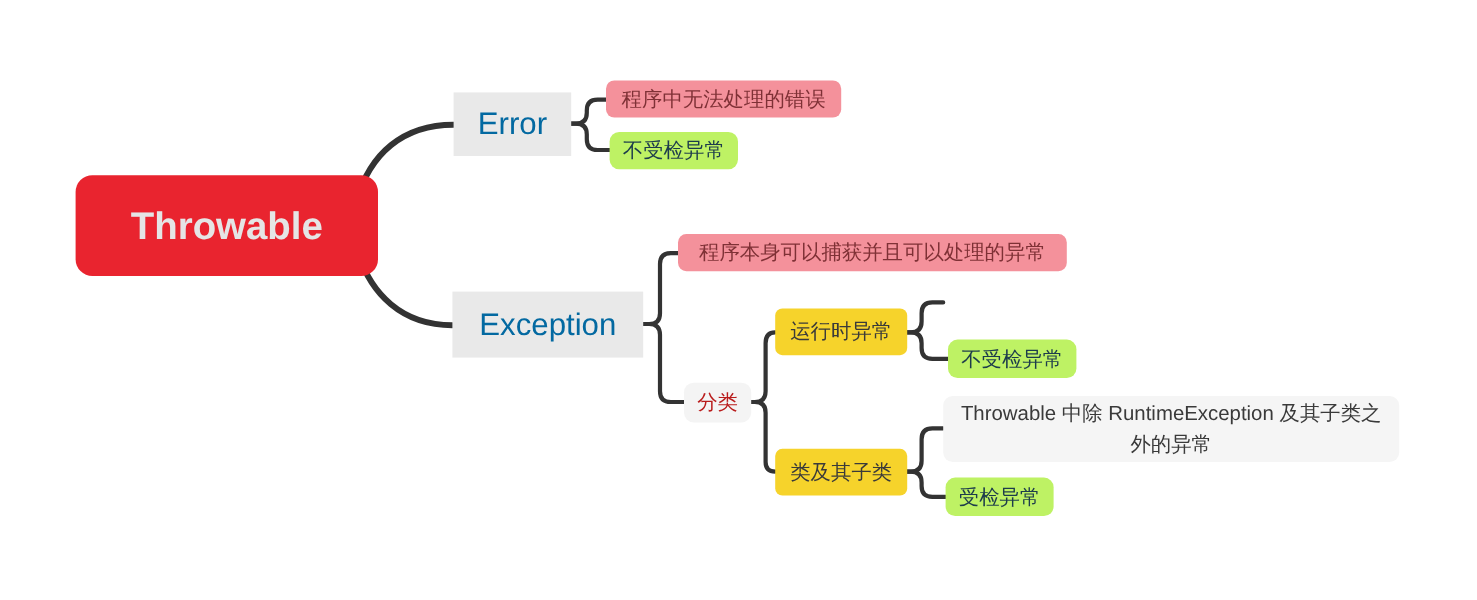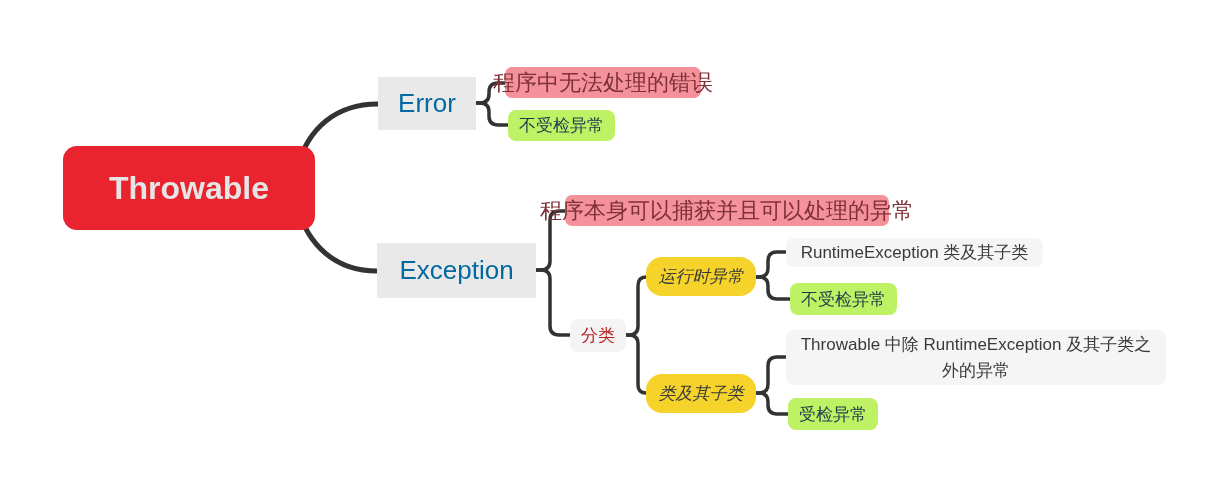"程序中无法处理的错误" .pink { font-size: 22px -> 17px }
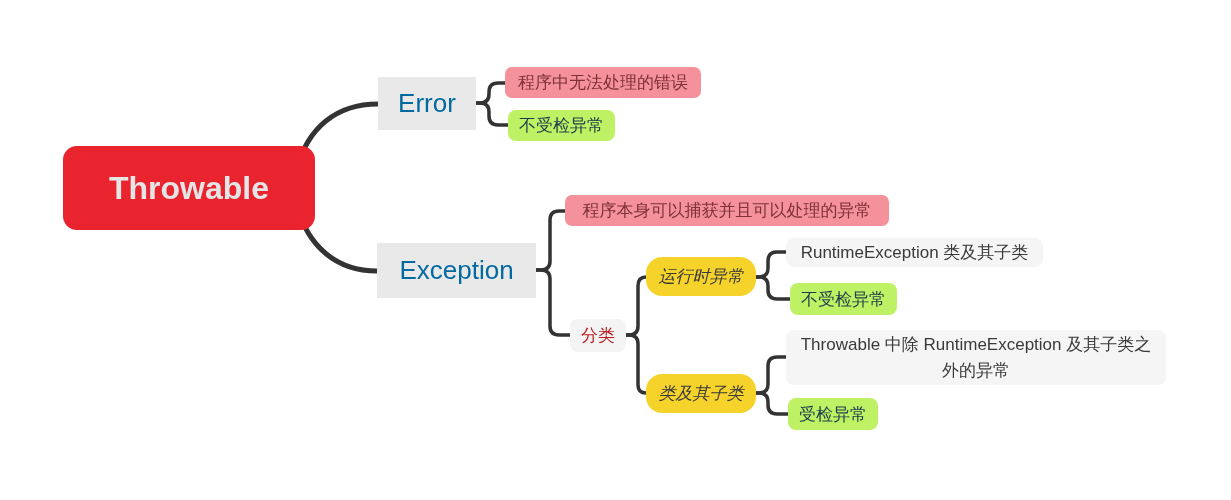"RuntimeException 类及其子类" div.node { html: <div>RuntimeException 类及其子类</div> -> none }
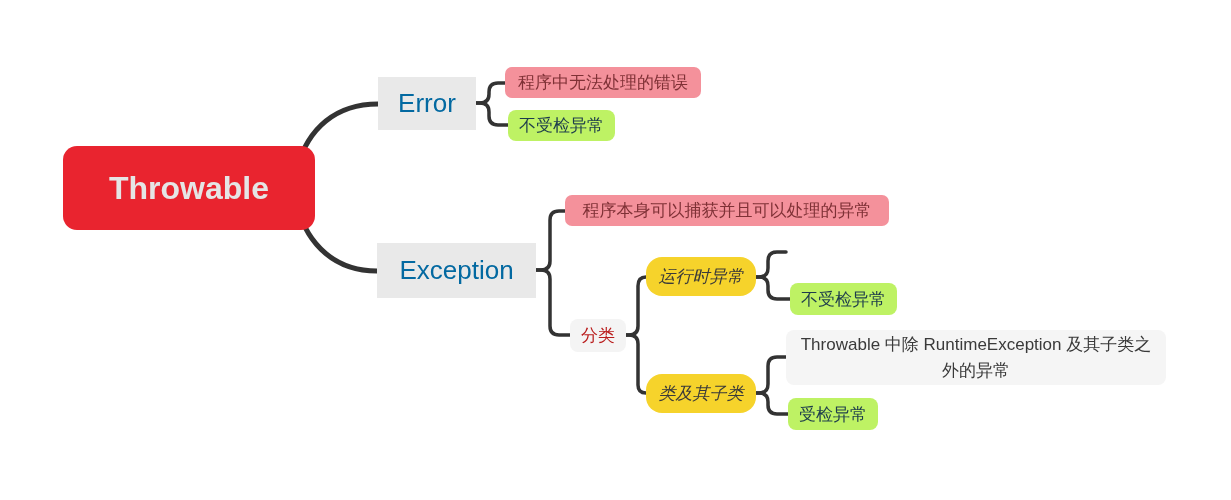"运行时异常" .yellow { border-radius: 16px -> 6px; font-style: italic -> none }
